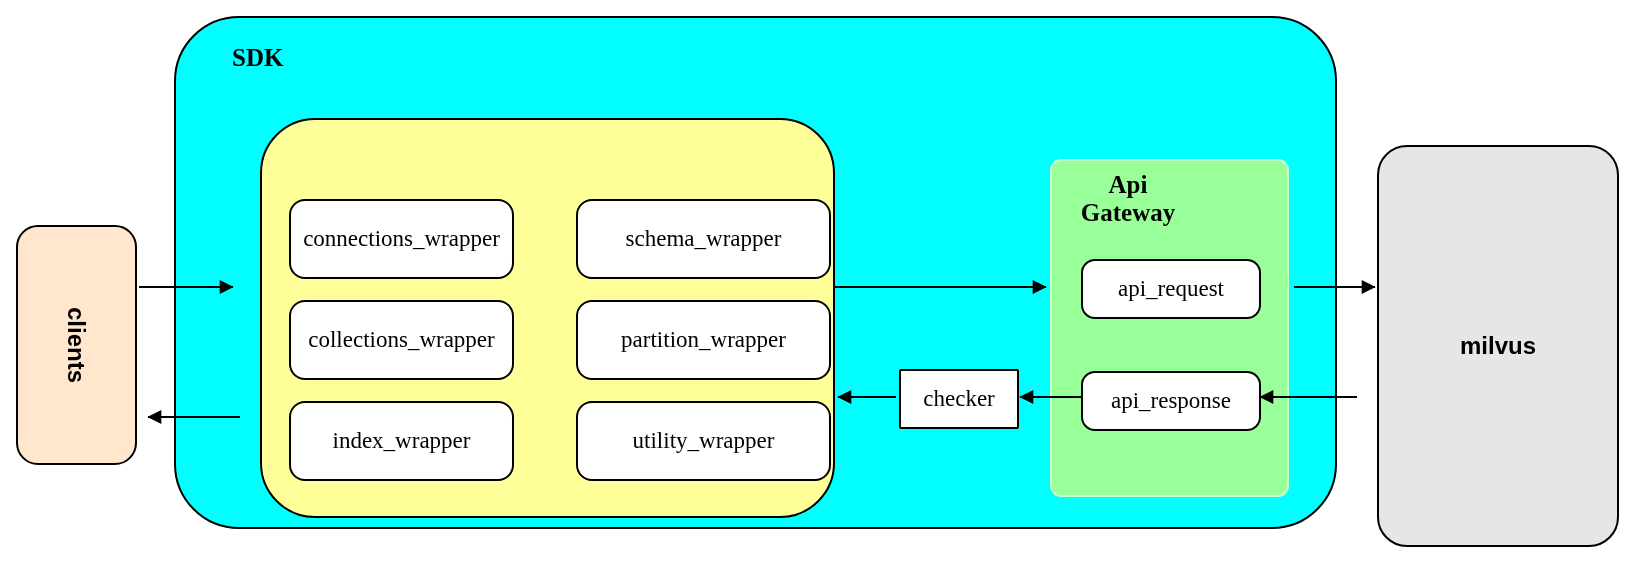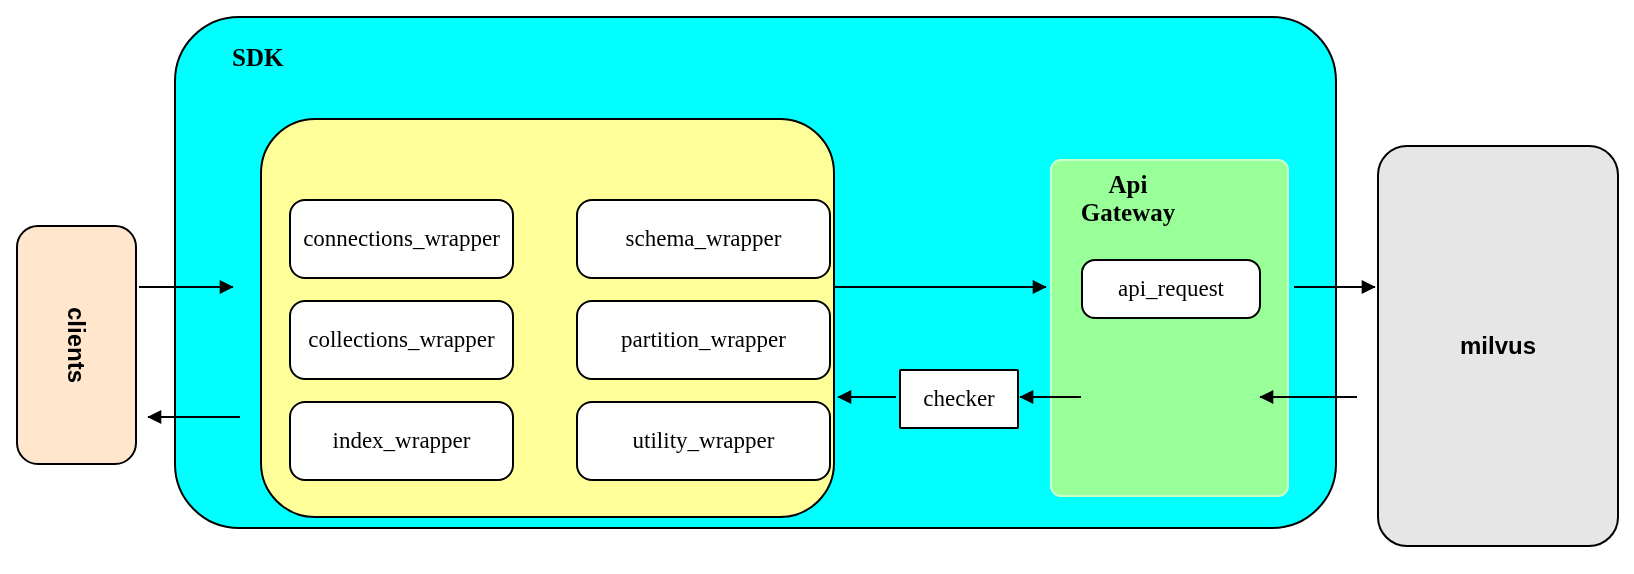"api_response" div.node { html: none -> <div> <span>api_response</span> </div> }
